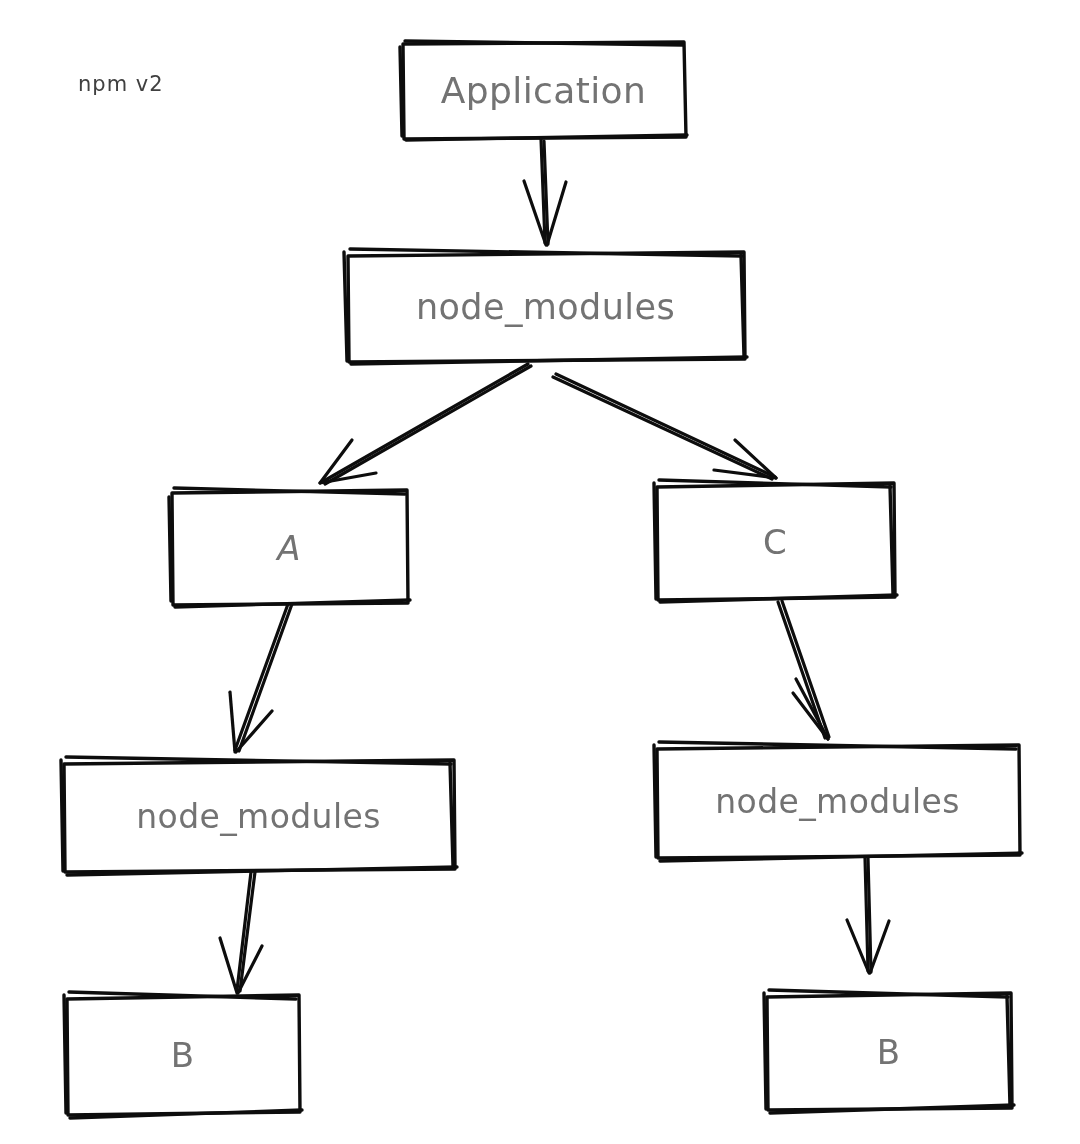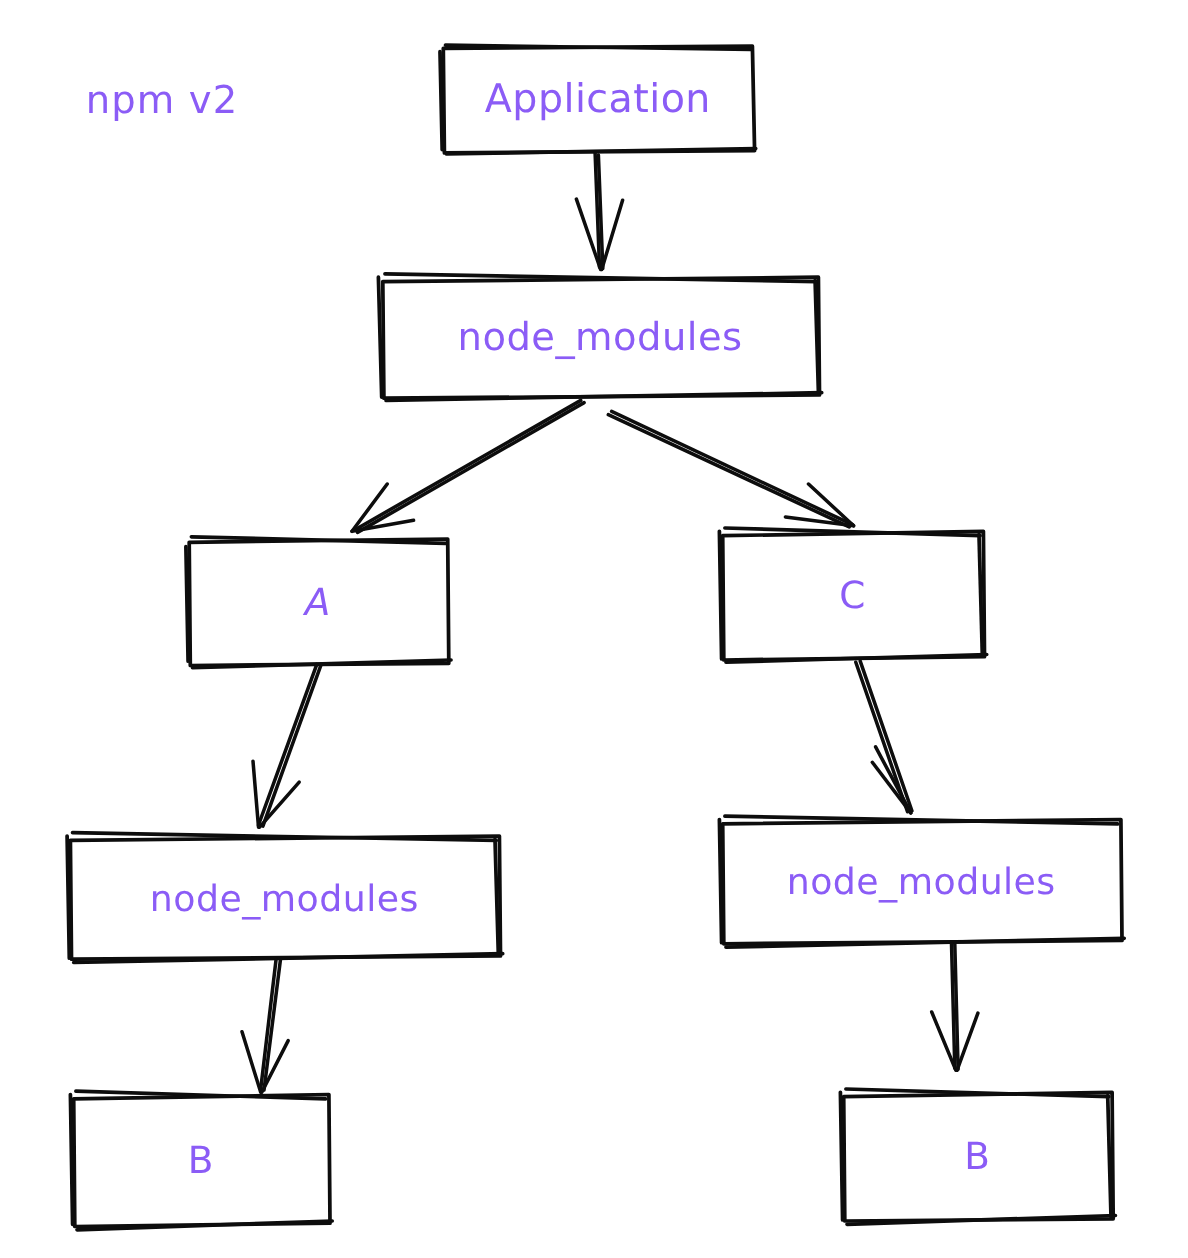"npm v2" .corner-note { color: #8b5cf6 -> #404040; font-size: 35px -> 21px }
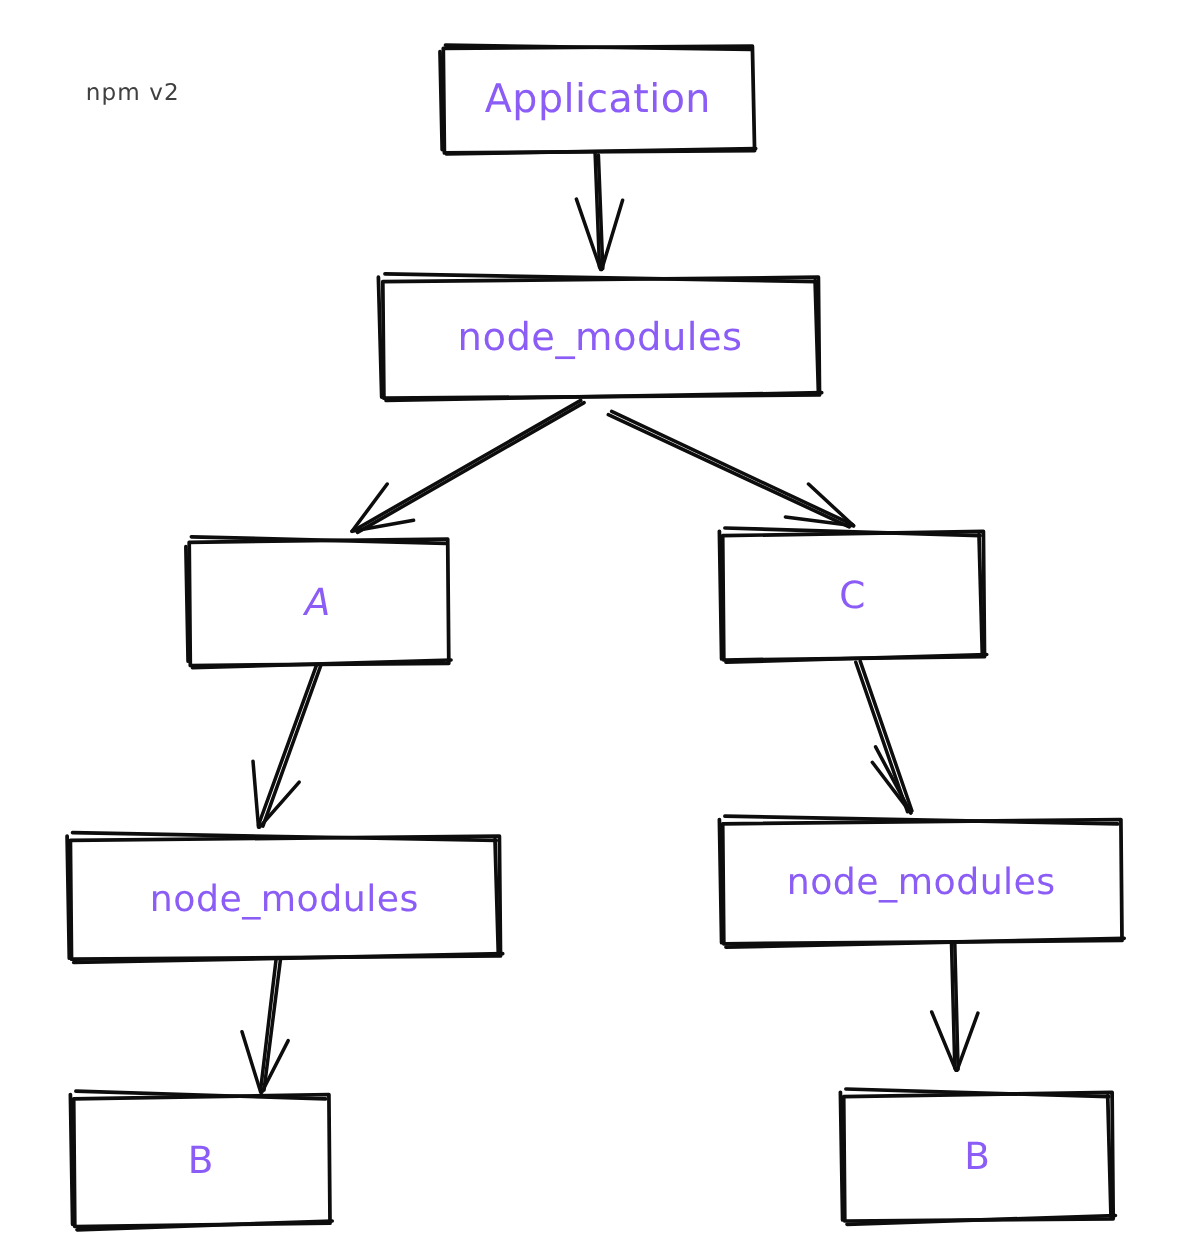"Application" .node-label { color: #8b5cf6 -> #737373 }
